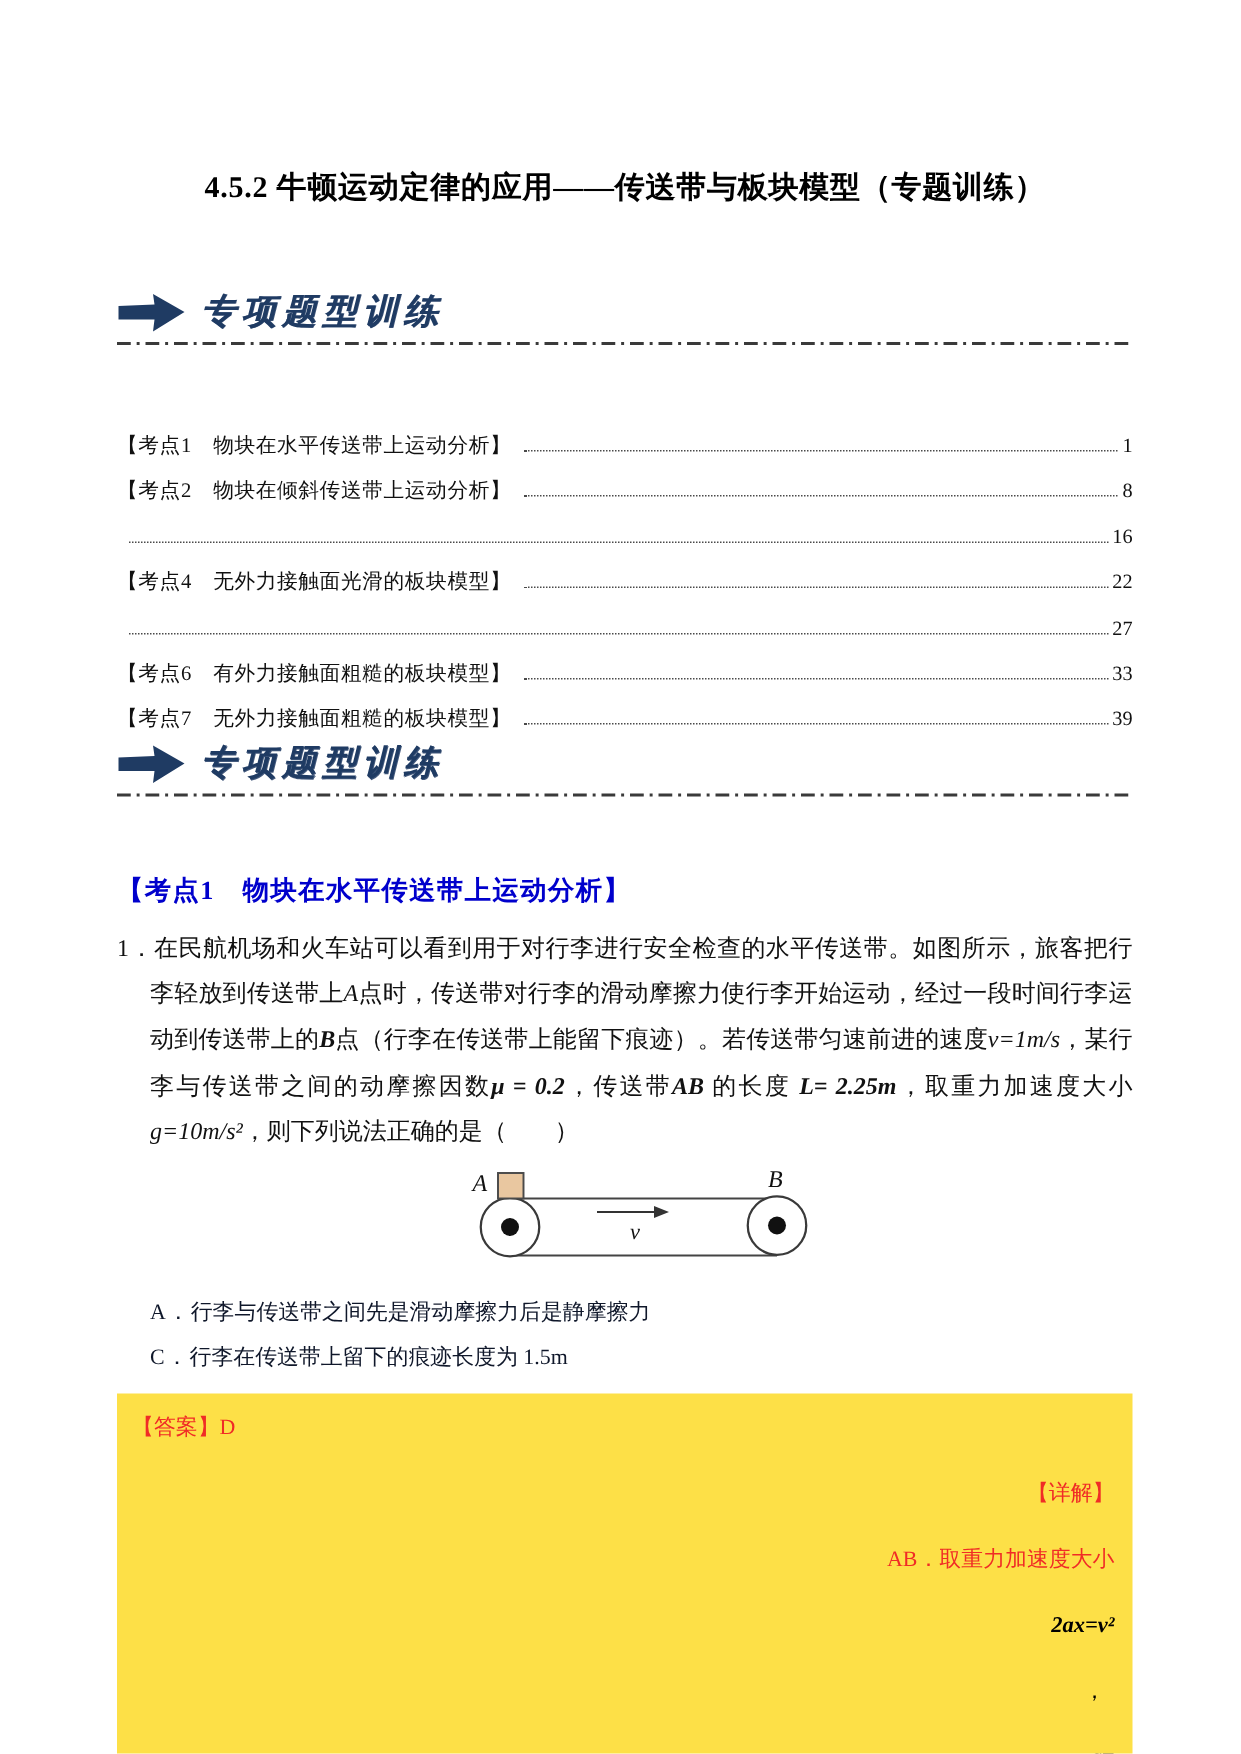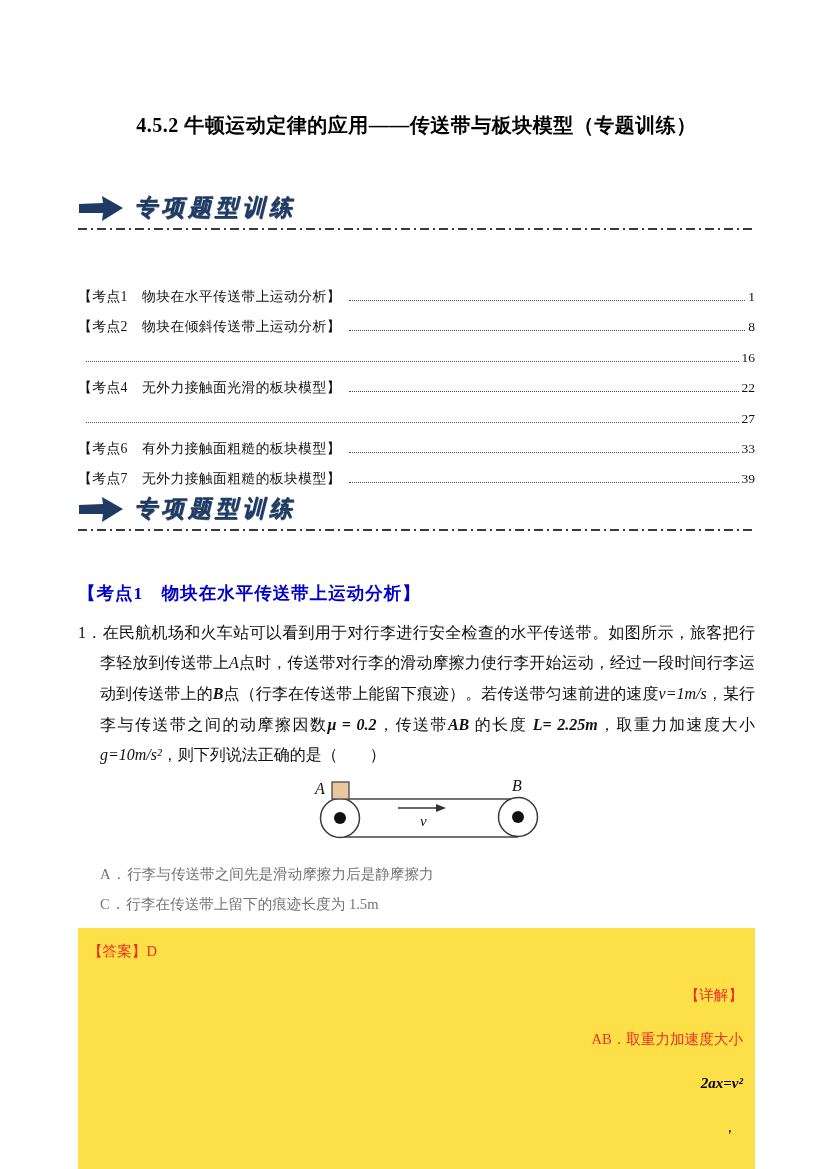"A．行李与传送带之间先是滑动摩擦力后是静摩擦力" .options { color: #737373 -> #0f172a }
